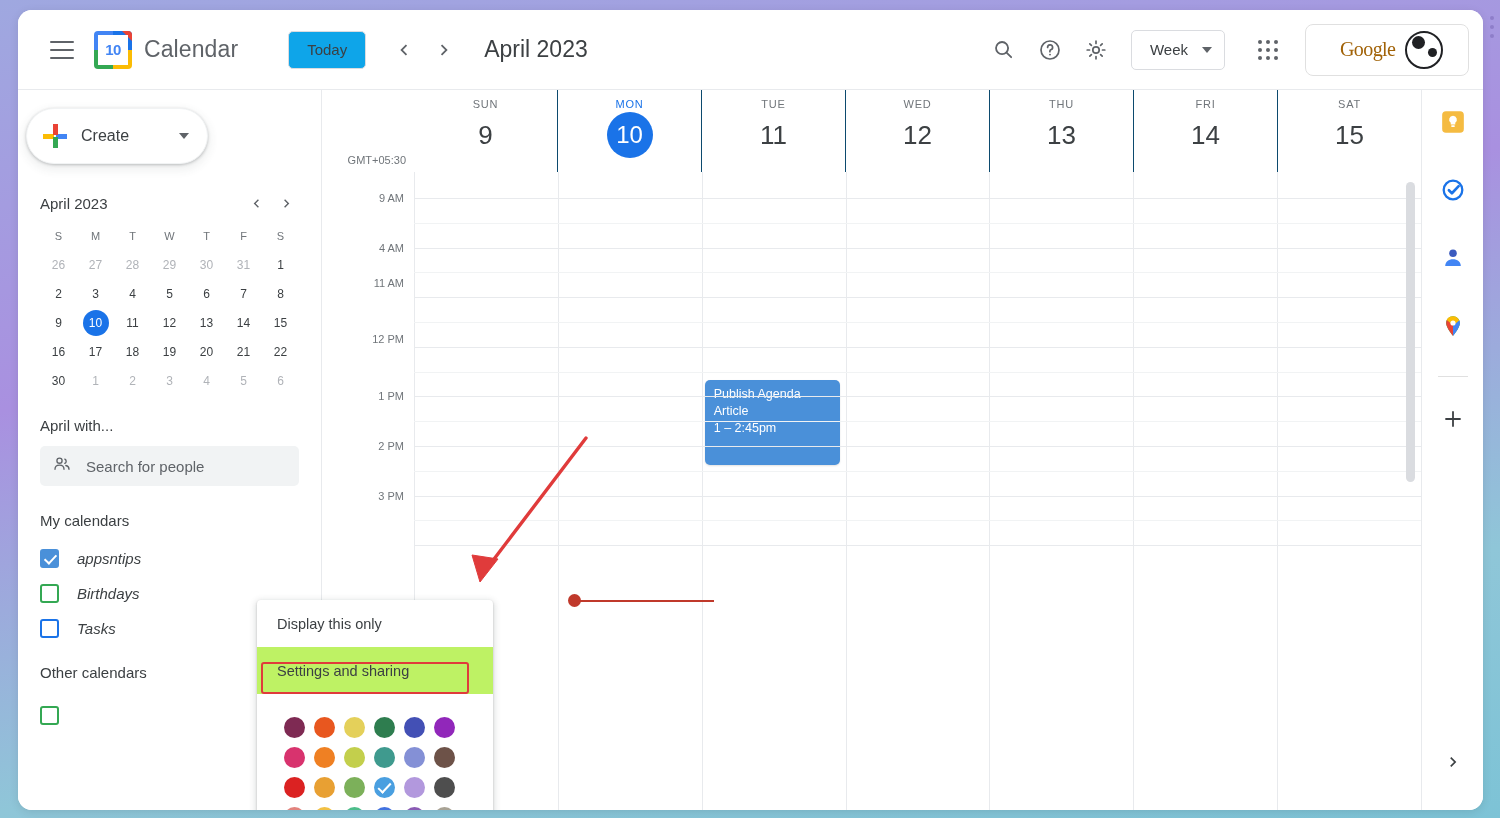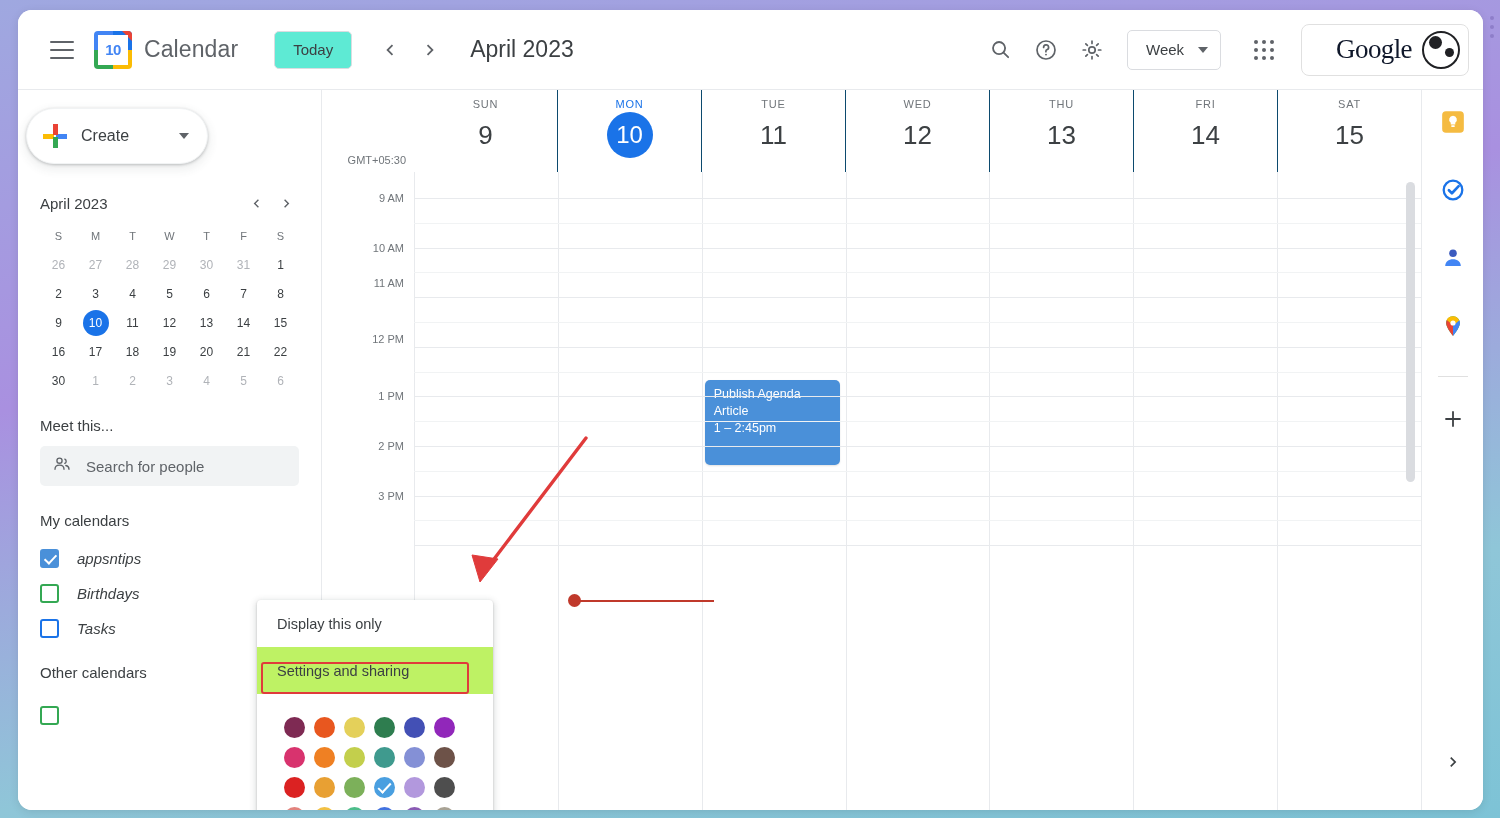"Today" #today-btn { background: #5eead4 -> #0ea5e9; margin-left: 36px -> 50px }
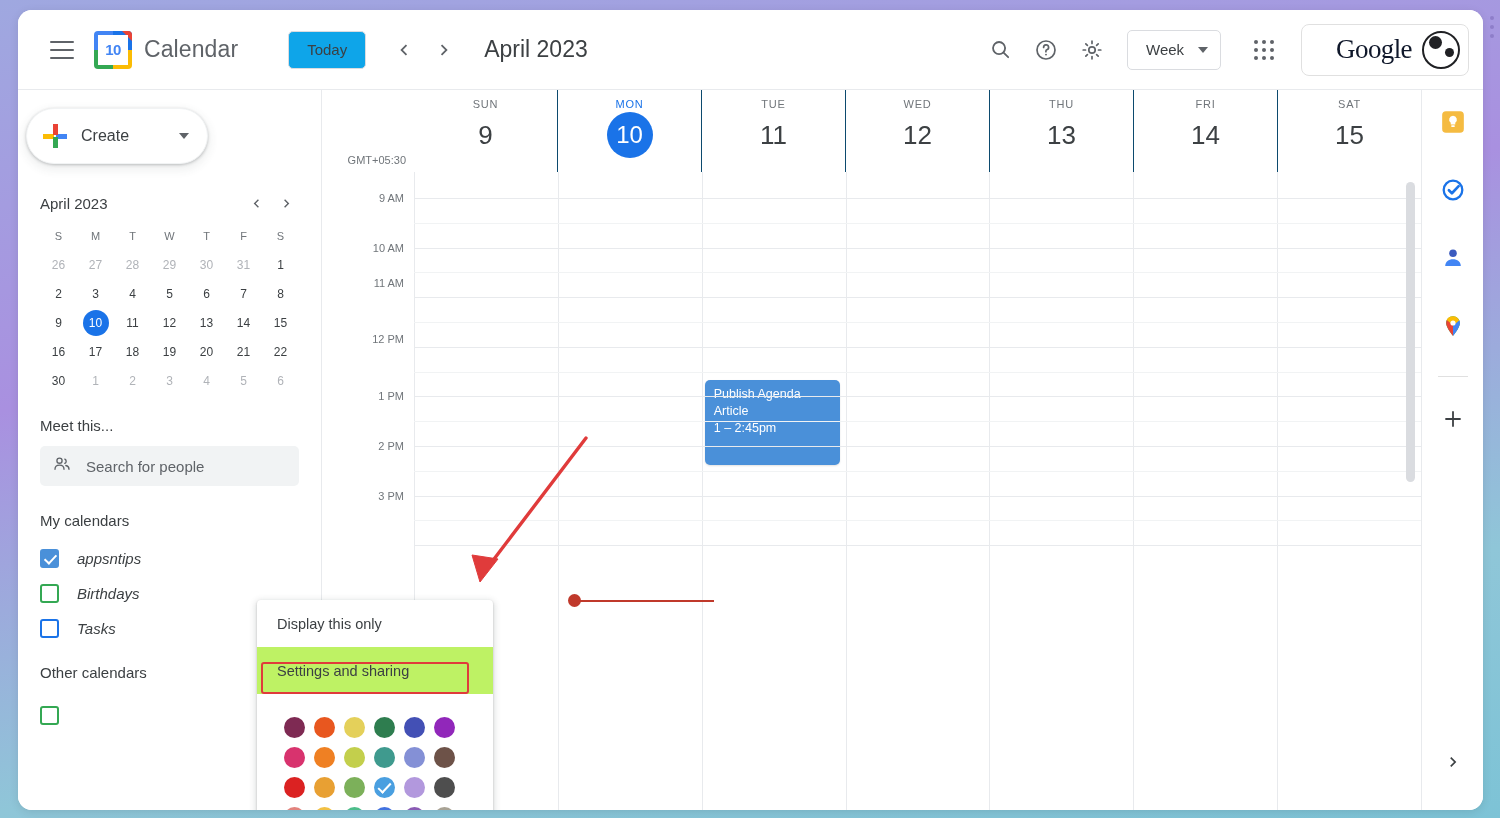"Google" #google-word { color: #0f172a -> #a16207; font-size: 27px -> 20px }
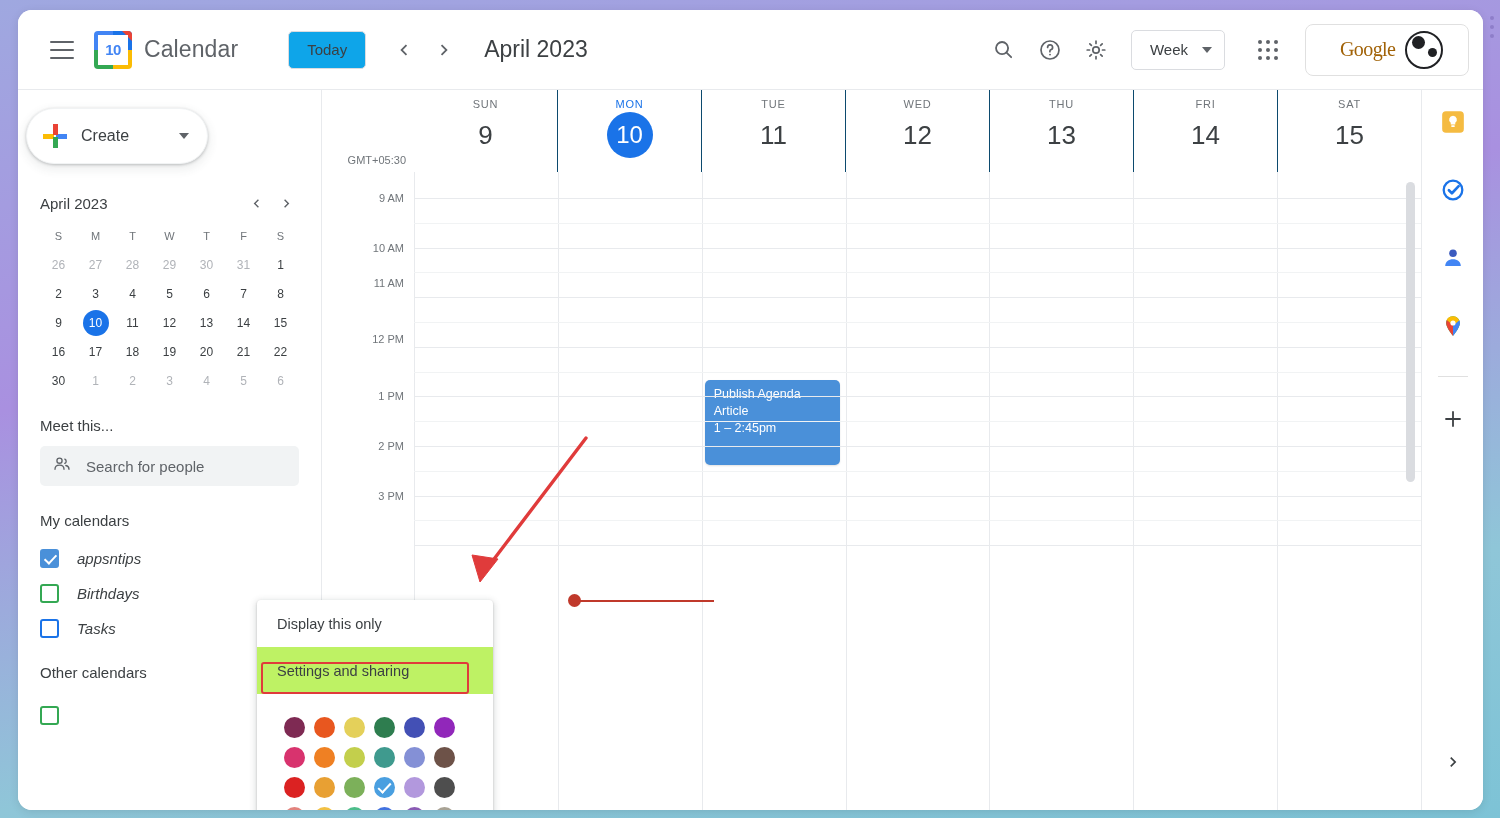"10 AM" div.timelabel { text: 10 -> 4 }
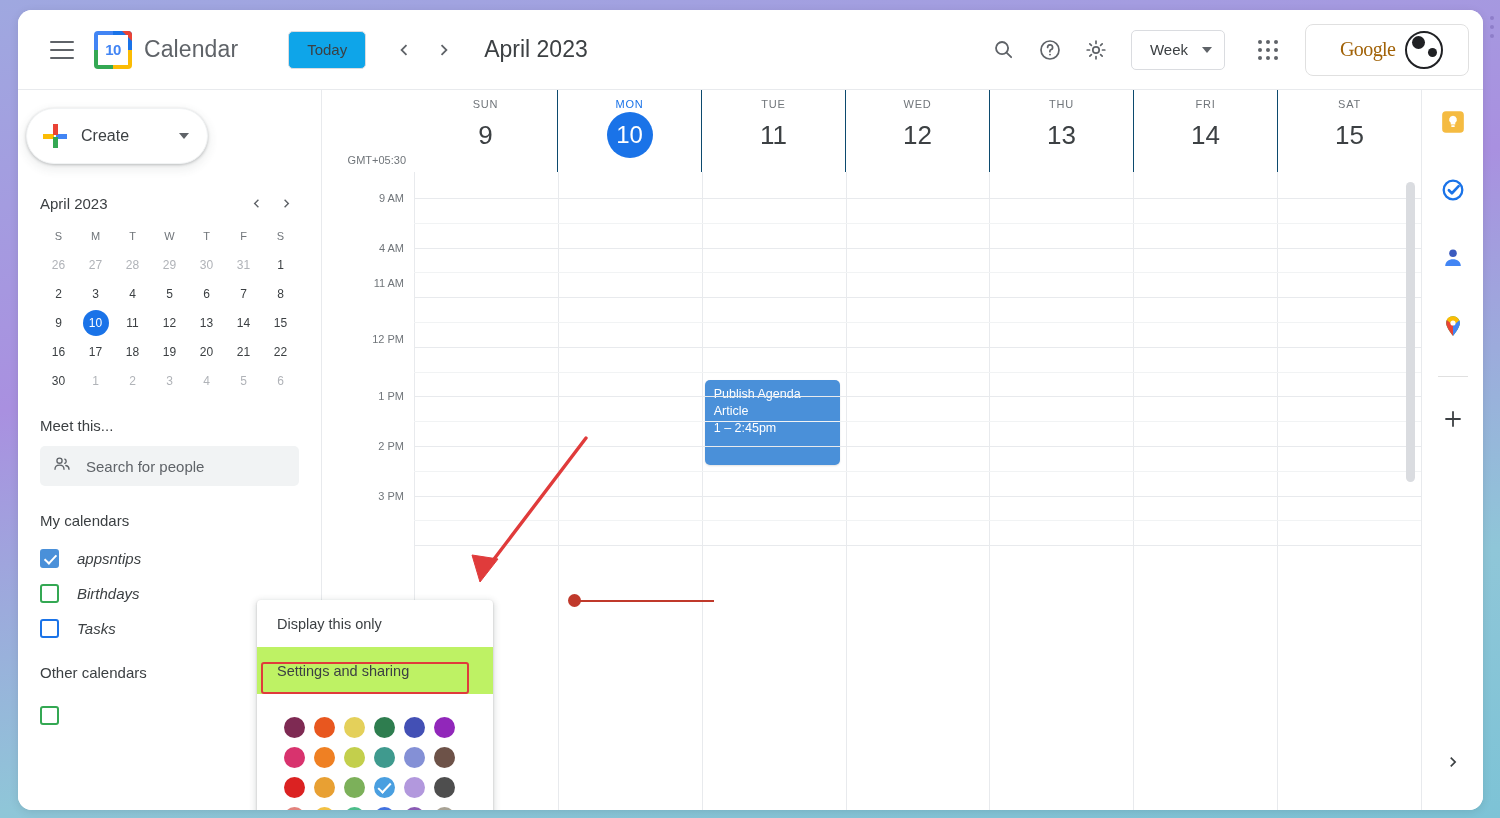"Meet this..." div.side-head { text: Meet this -> April with }
